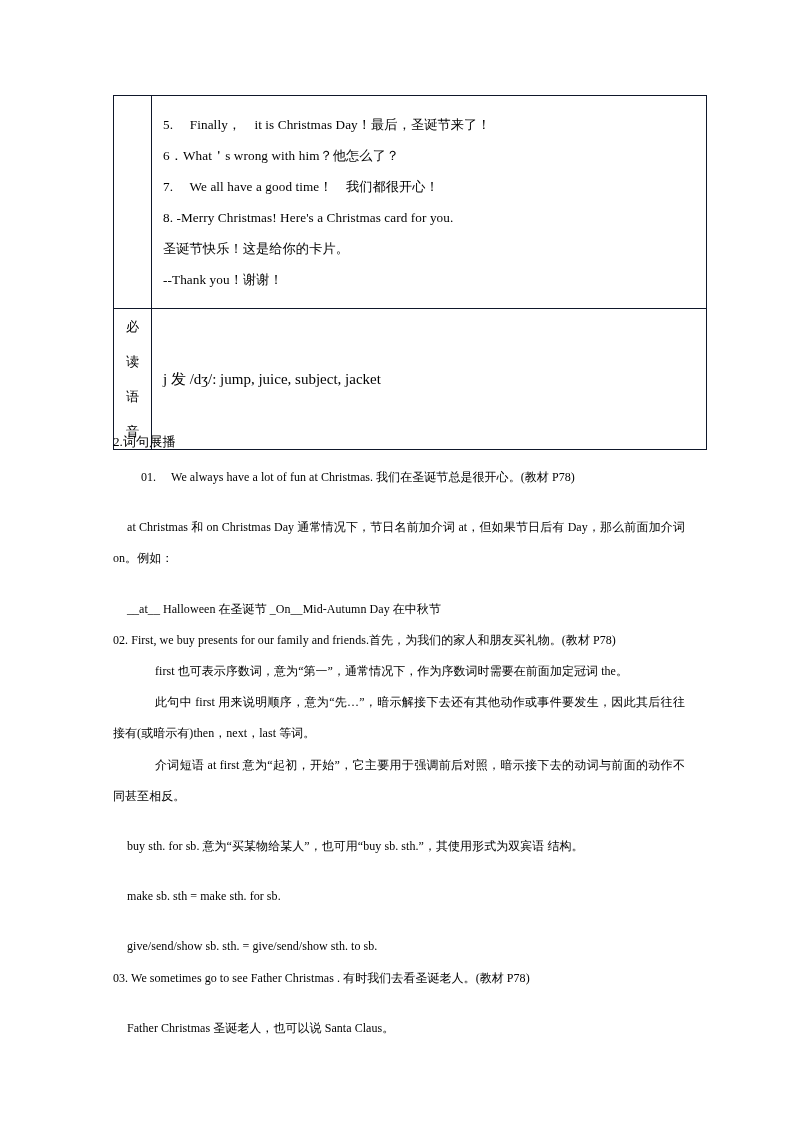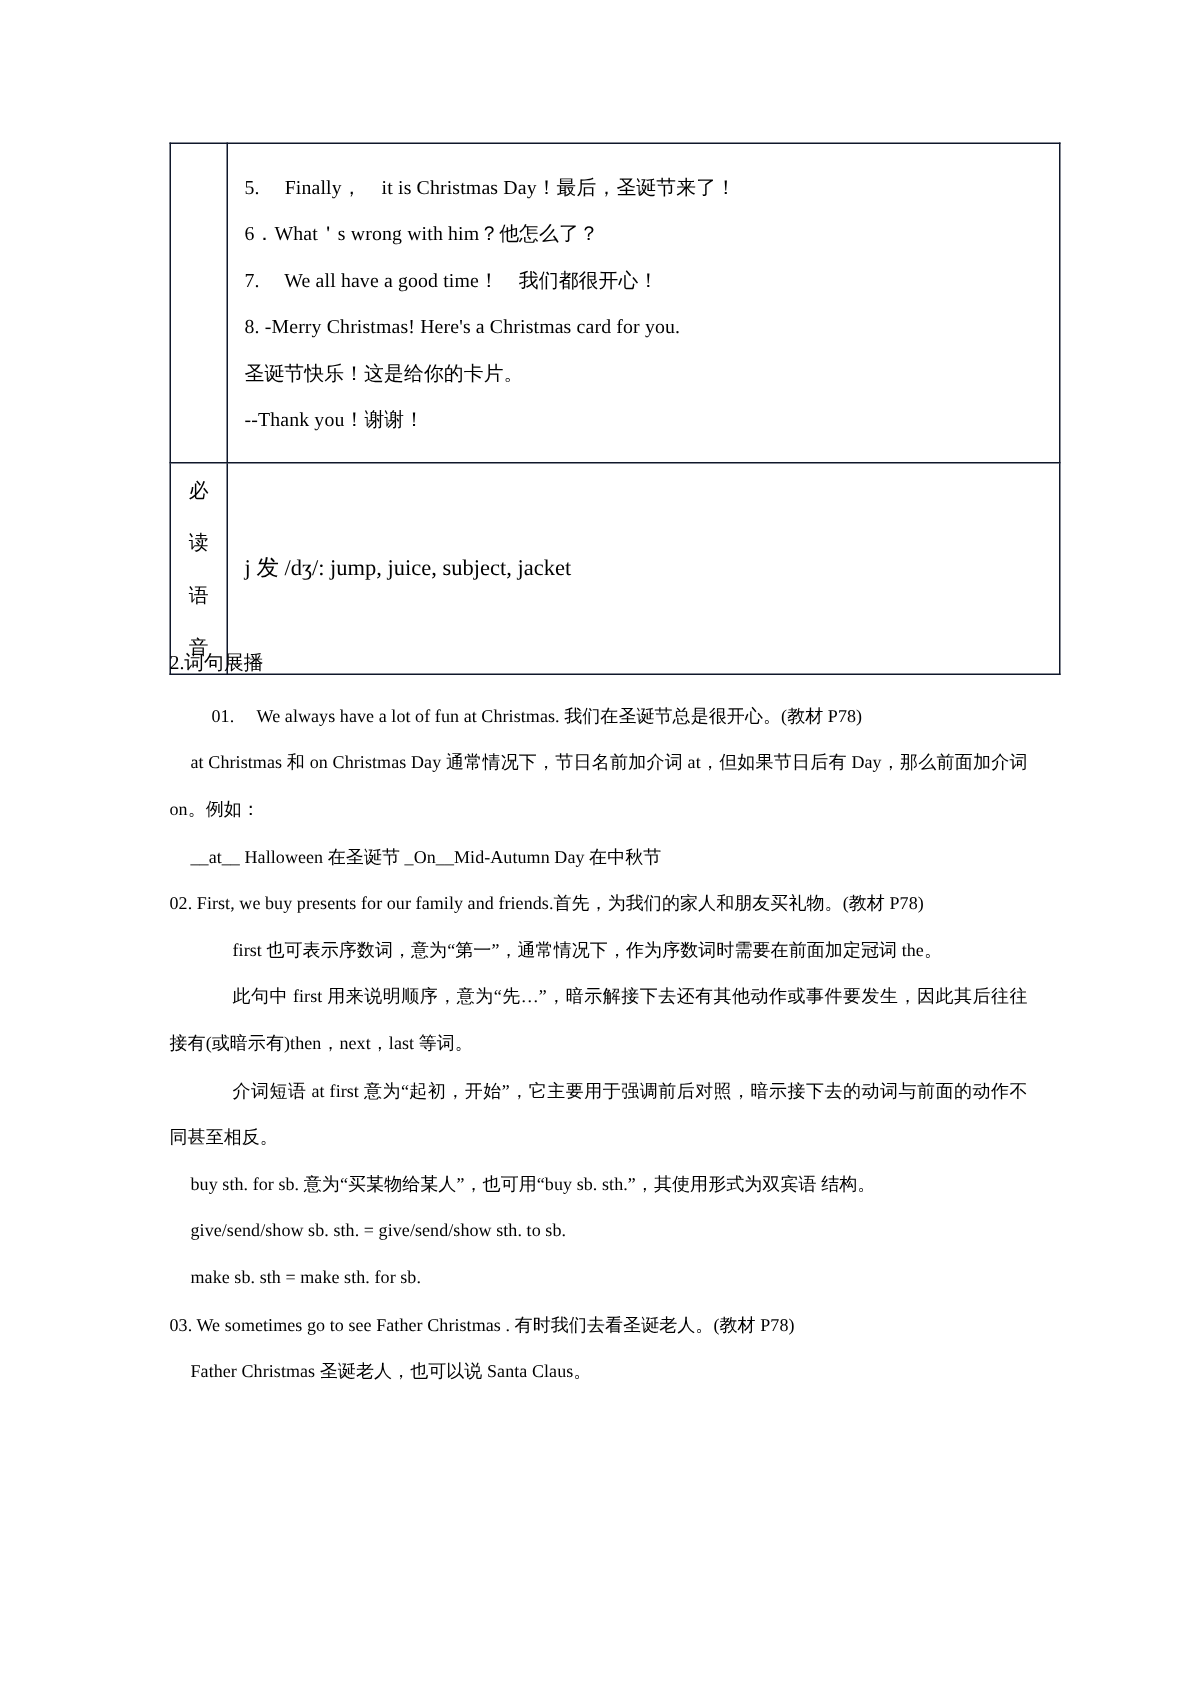"at Christmas 和 on Christmas" .para.indent2 { margin-top: none -> 19px }
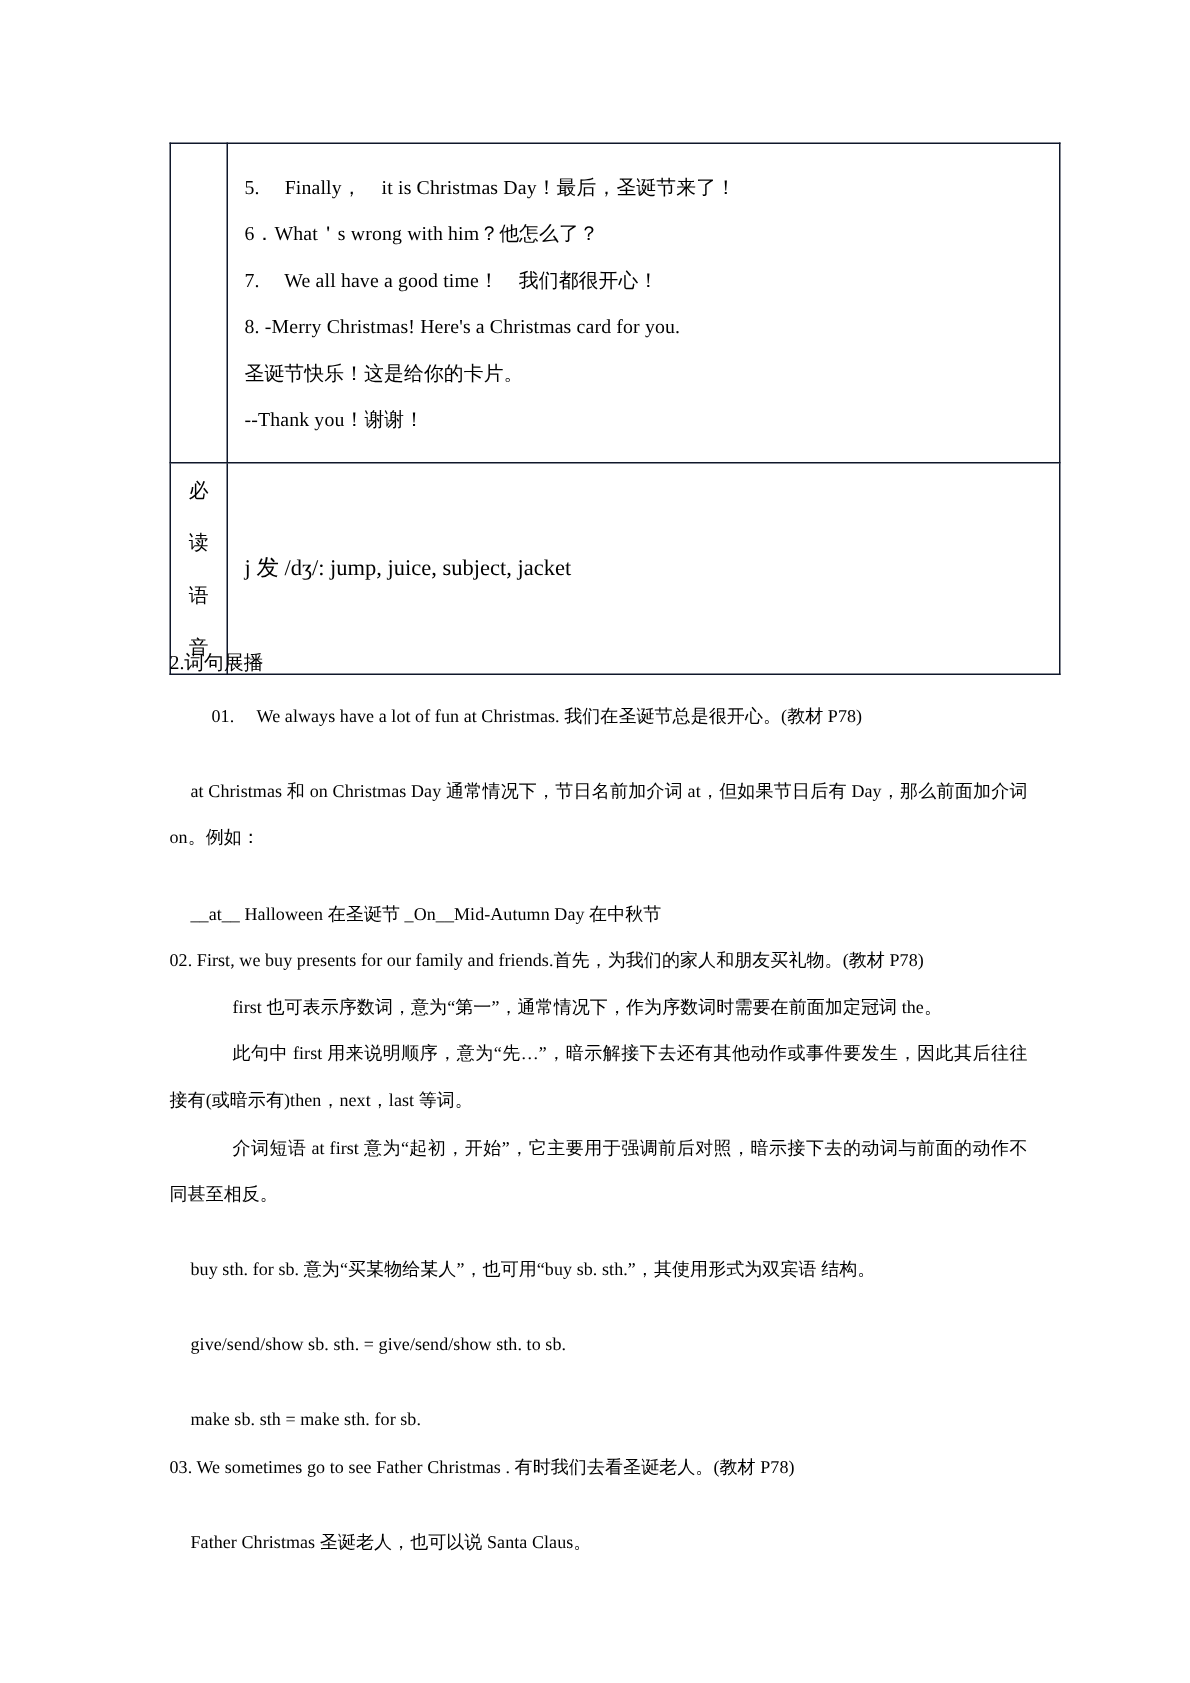"give/send/show sb. sth. = give/send/show" p.para { order: before "make sb. sth = make" -> after "make sb. sth = make" }
